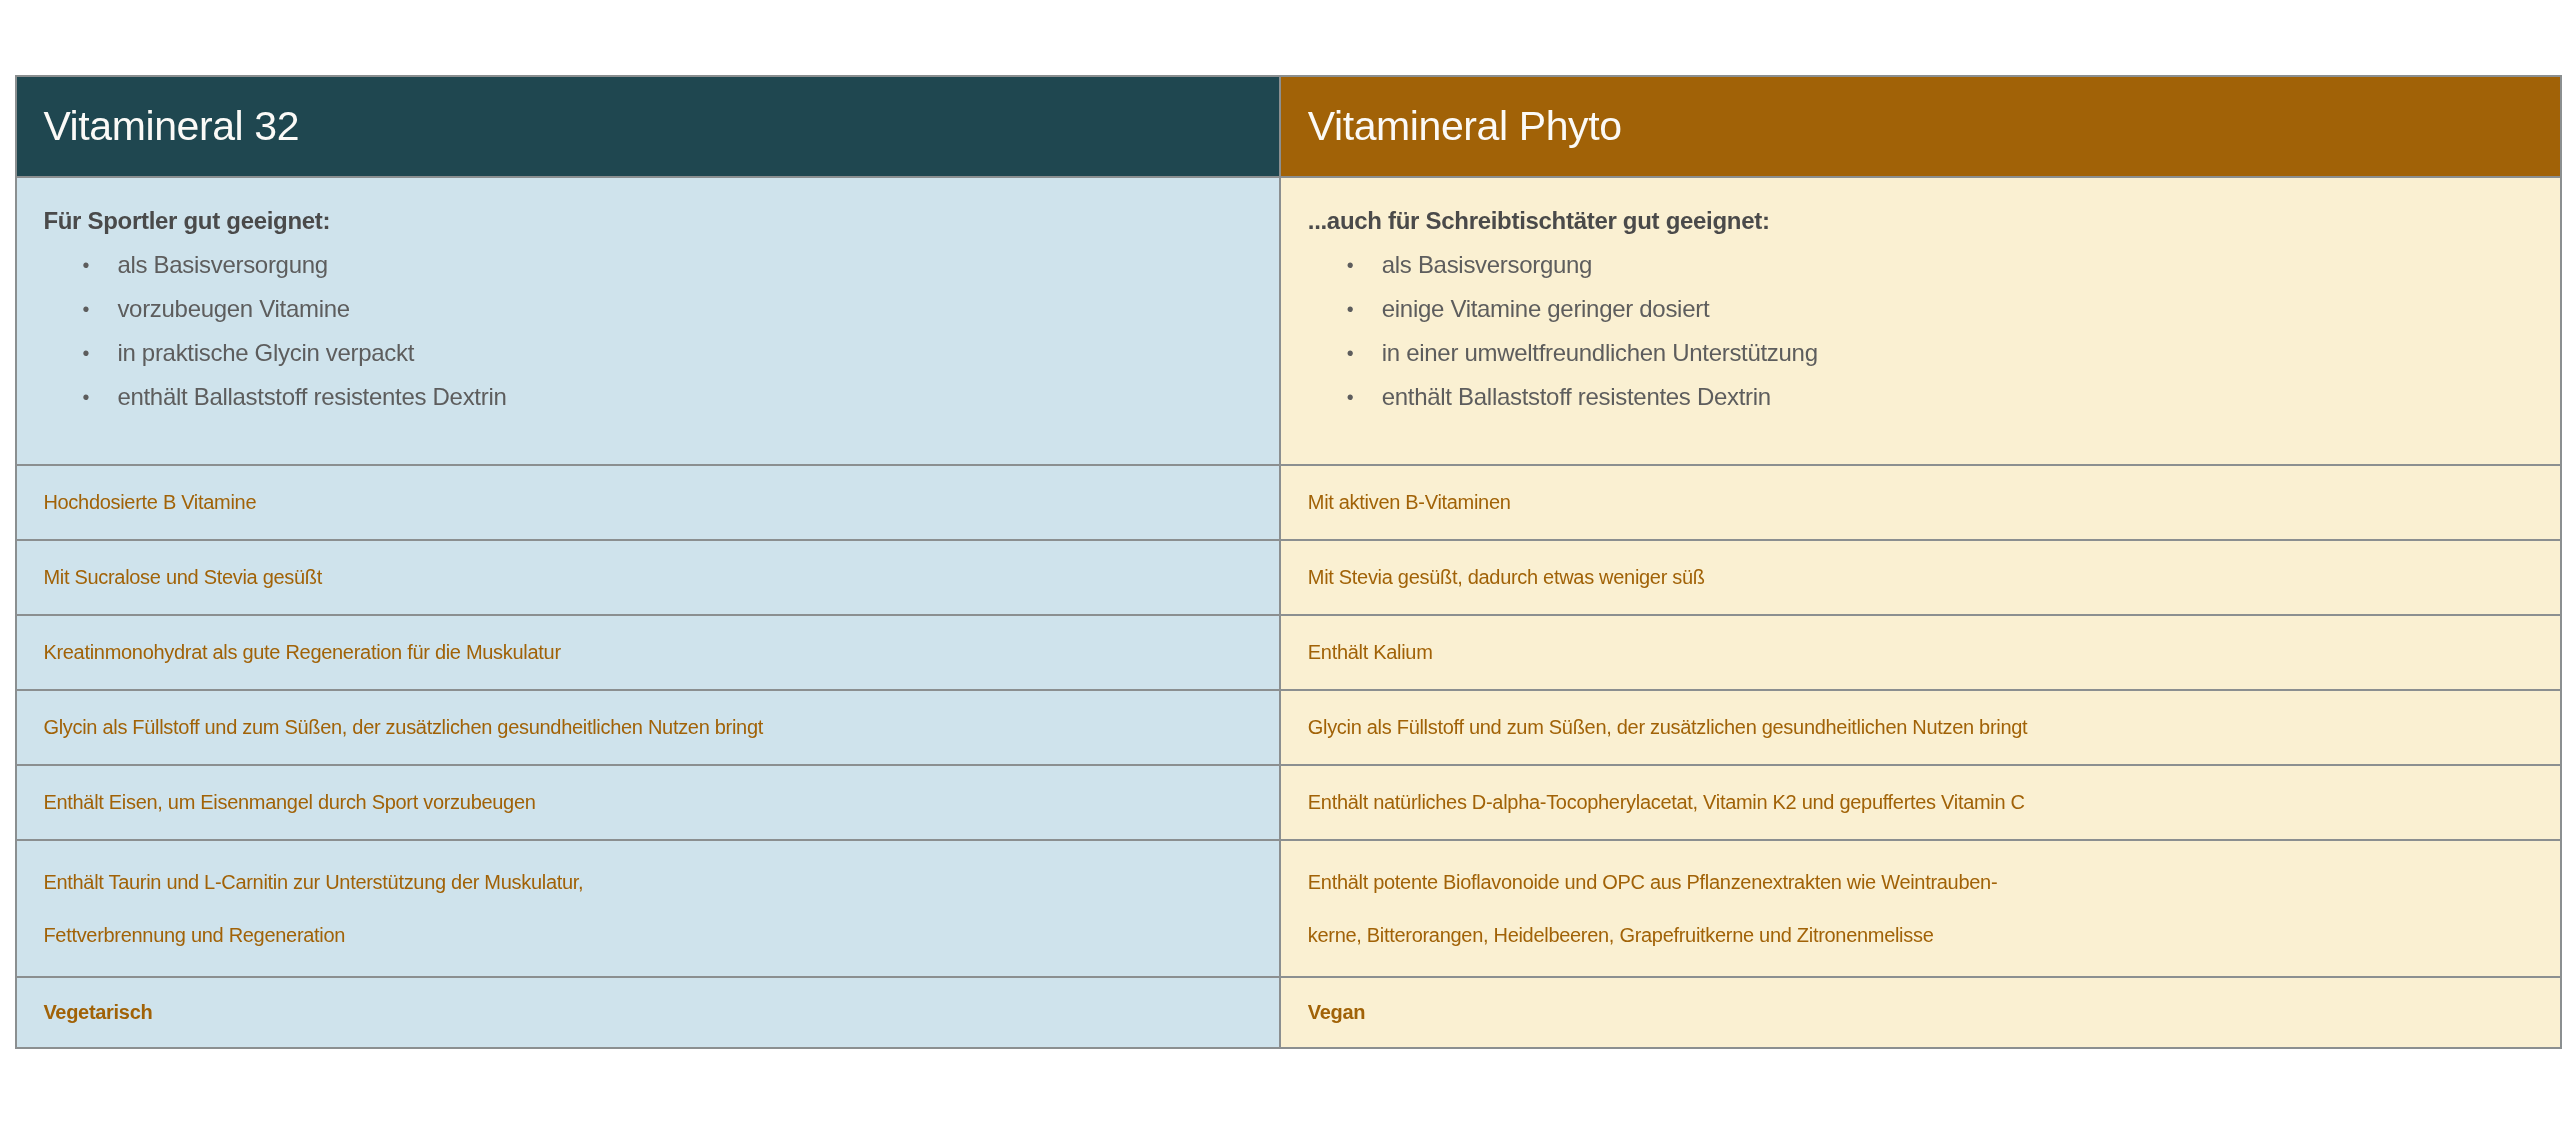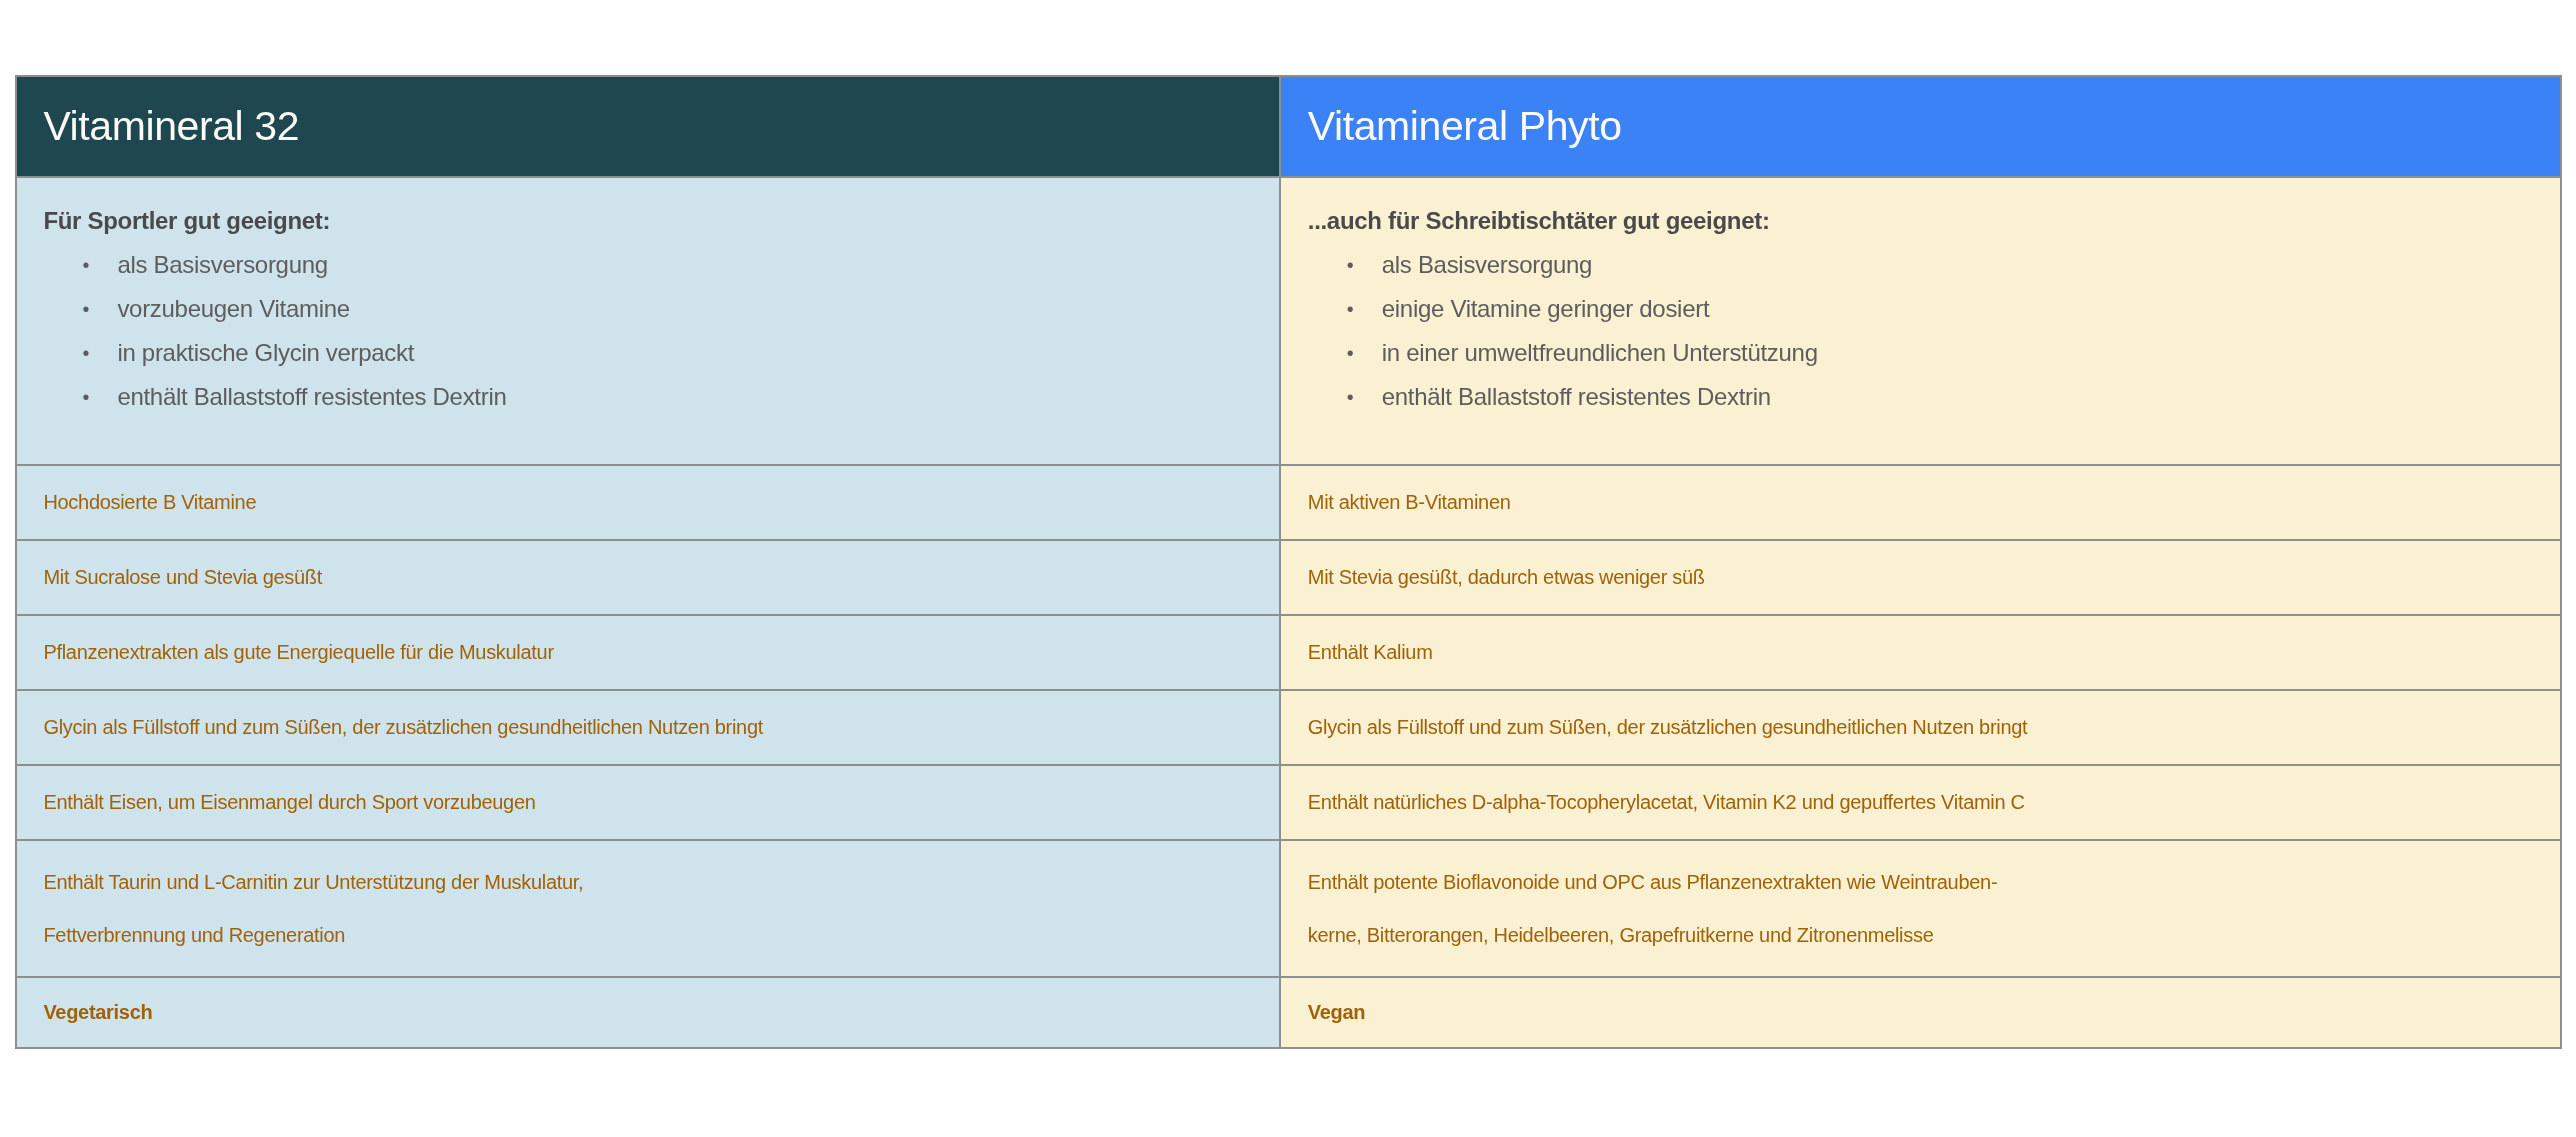"Vitamineral Phyto" .row.header .cell { background: #3b82f6 -> #a16207 }
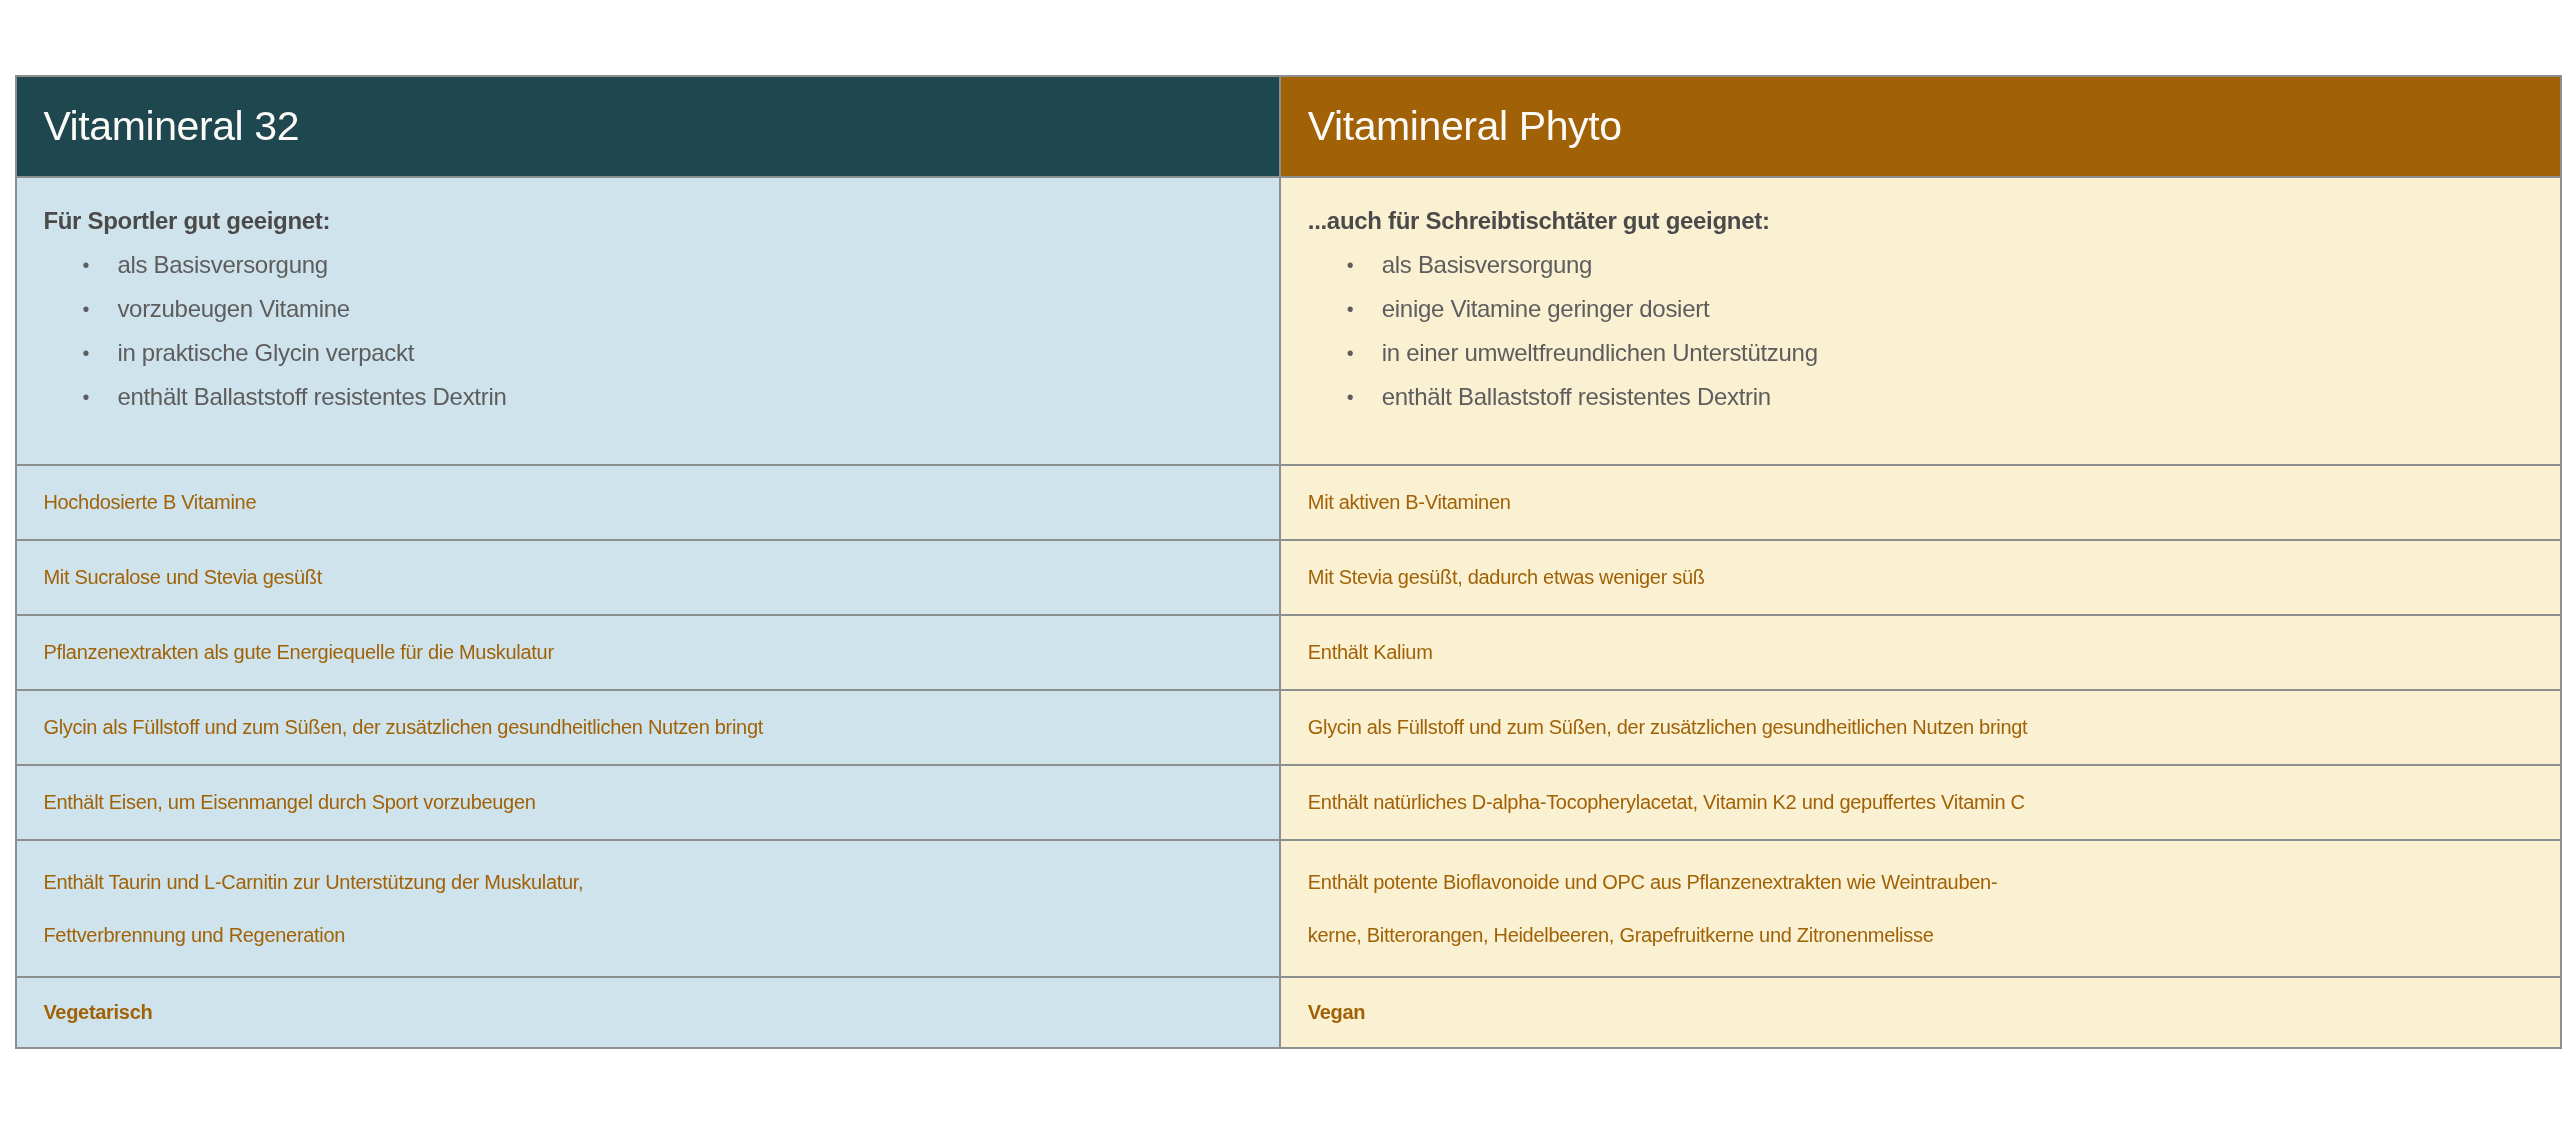"Pflanzenextrakten als gute Energiequelle" div.cell { text: Pflanzenextrakten als gute Energiequelle -> Kreatinmonohydrat als gute Regeneration }
